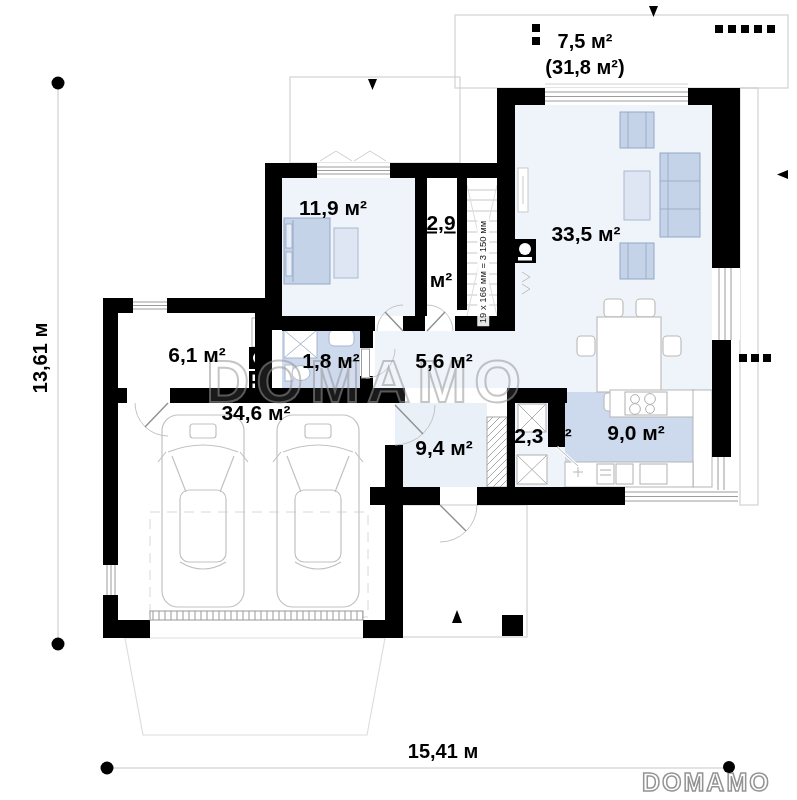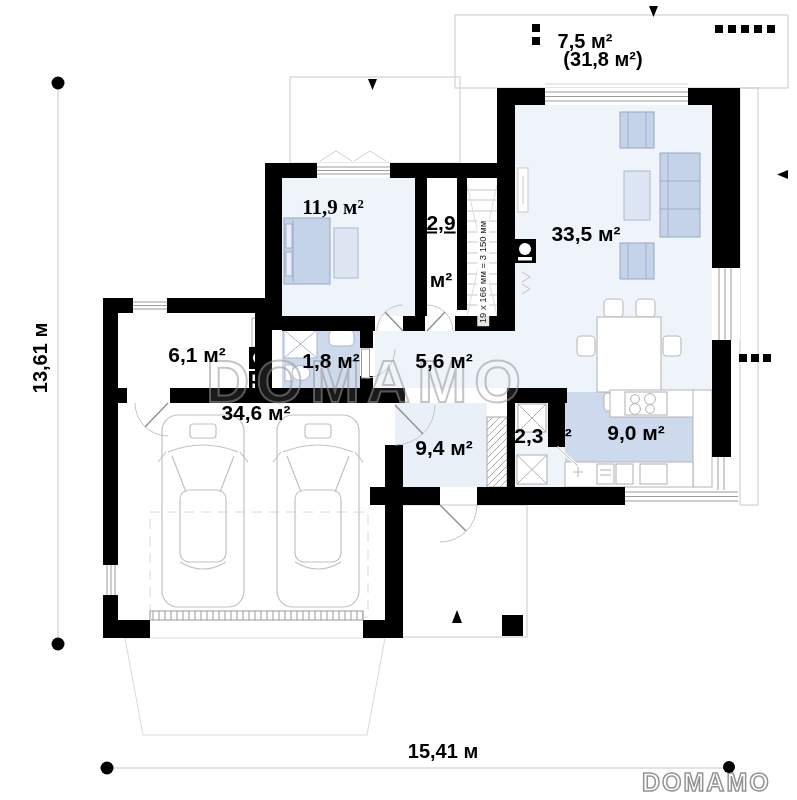"(31,8 м²)" div.lbl { margin-left: 18px -> none; top: 59px -> 67px }
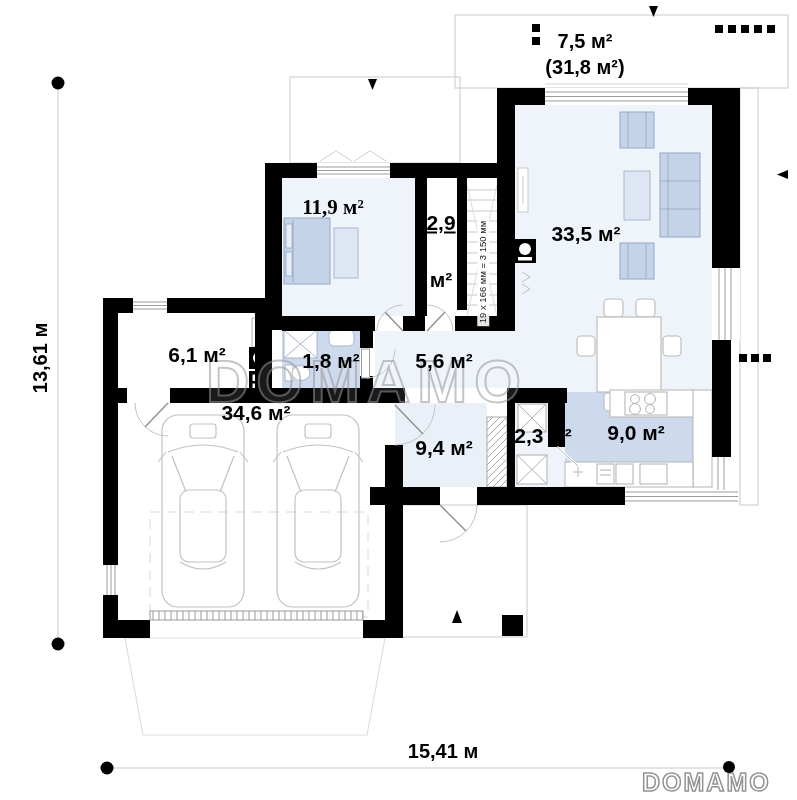"11,9 м²" div.lbl { font-family: Liberation Serif, serif -> none }
